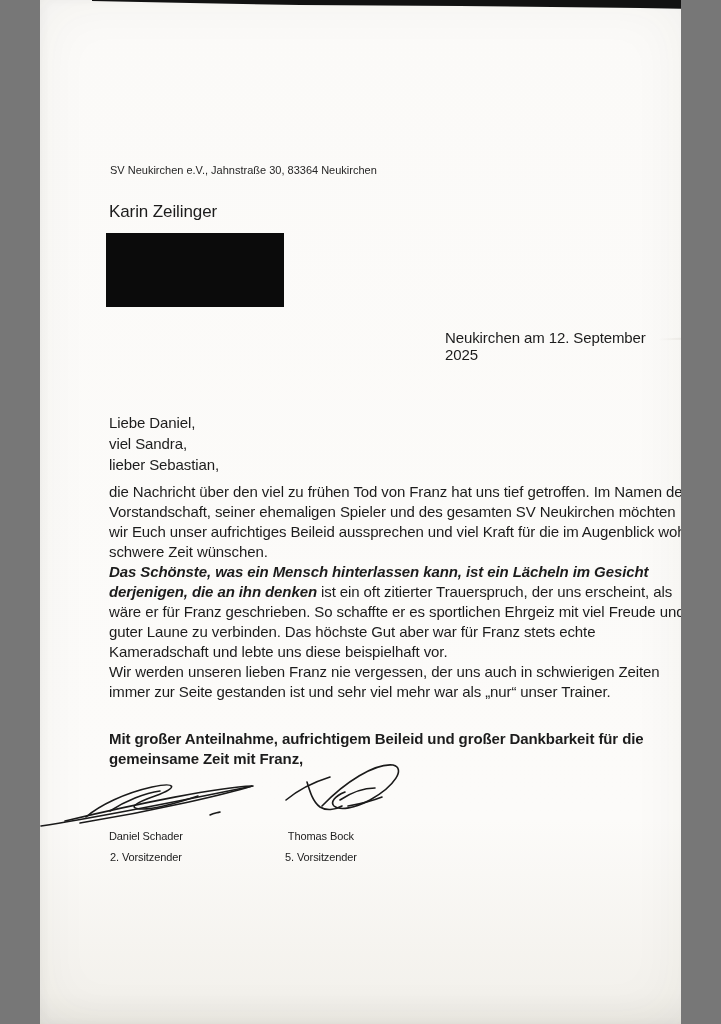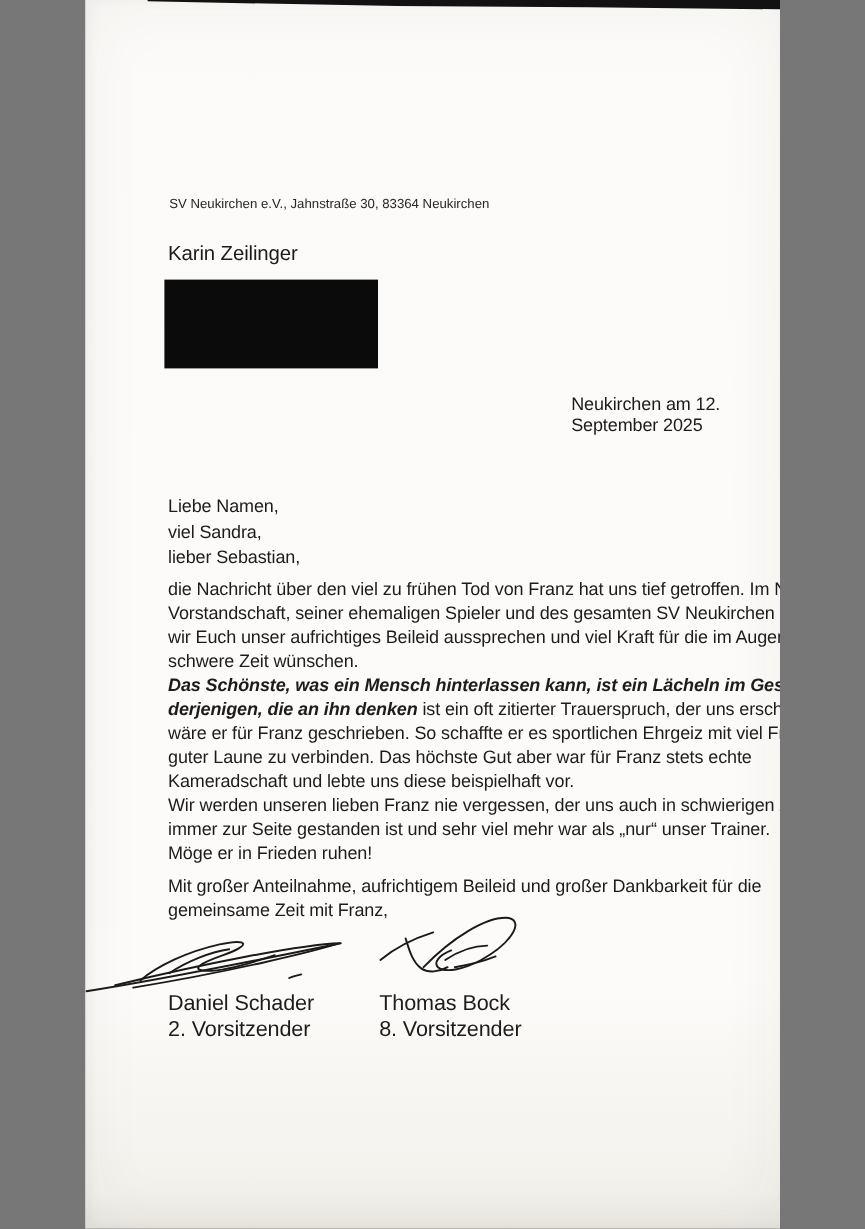"SV Neukirchen e.V., Jahnstraße 30," .page { width: 579px -> 641px }
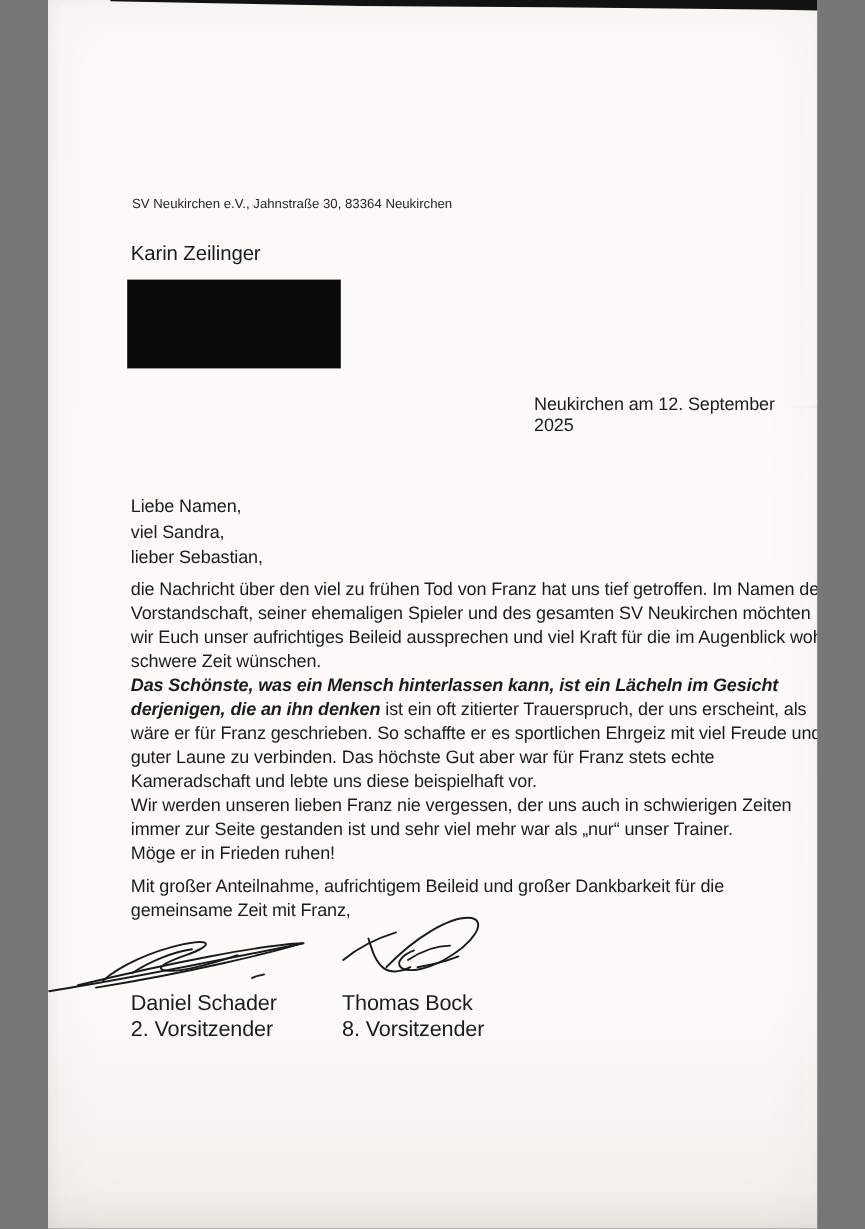"Liebe Namen," div { text: Namen -> Daniel }
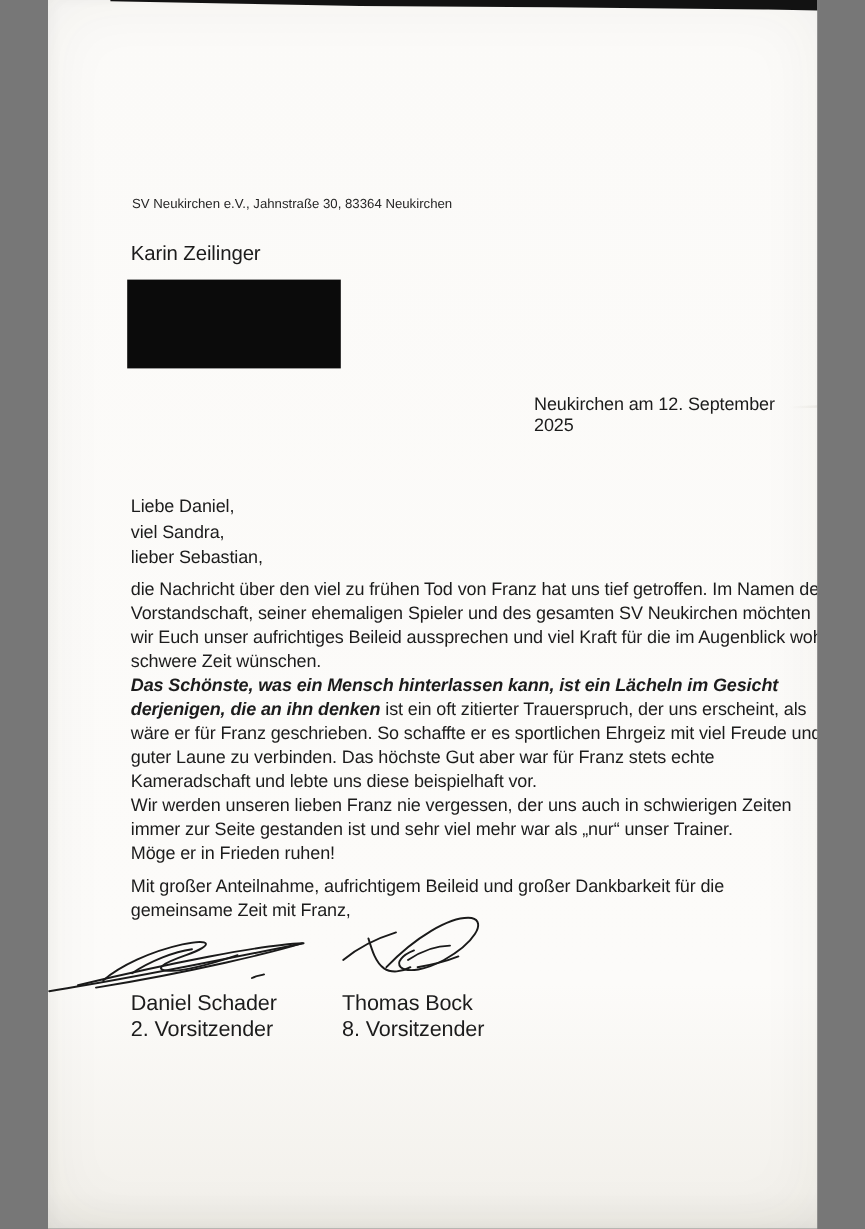"Möge er in Frieden ruhen!" p { html: <p>Möge er in Frieden ruhen!</p> -> none }
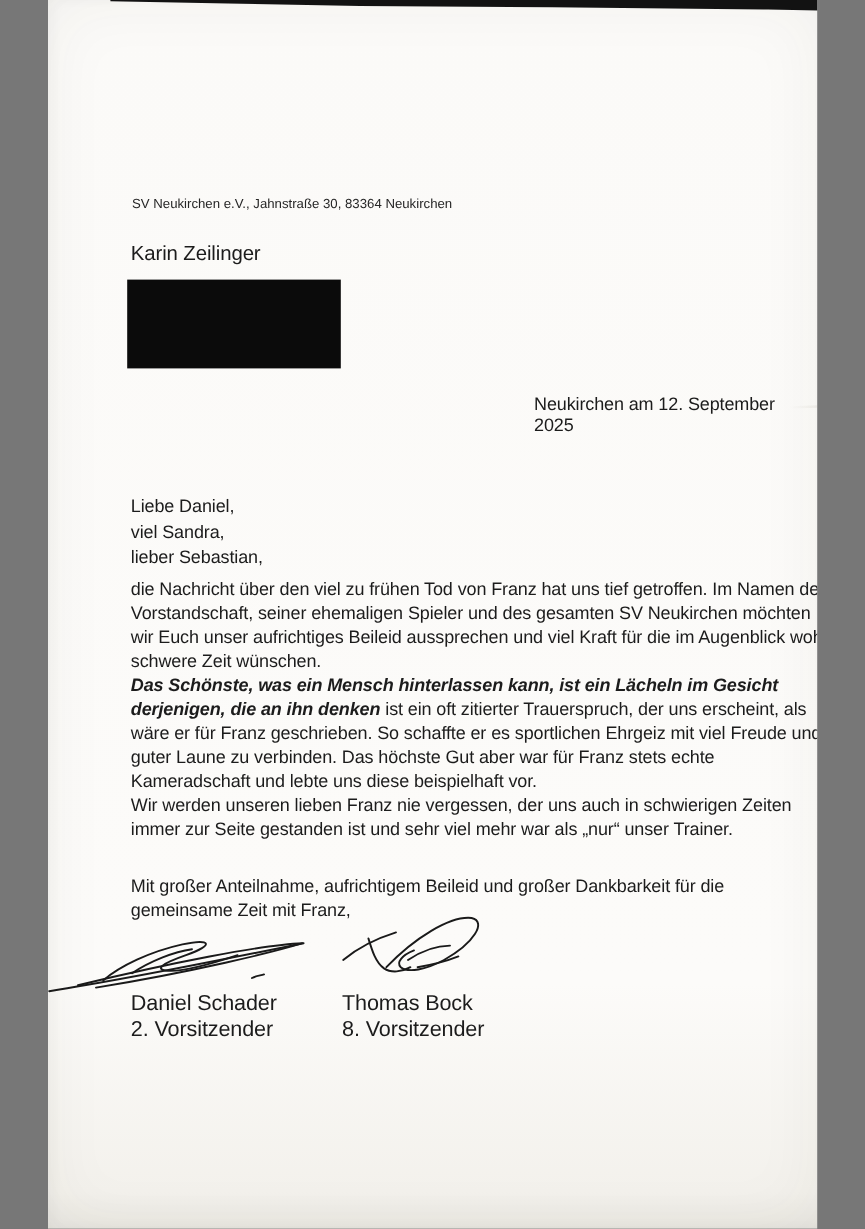"Mit großer Anteilnahme, aufrichtigem" .closing { font-weight: none -> bold }
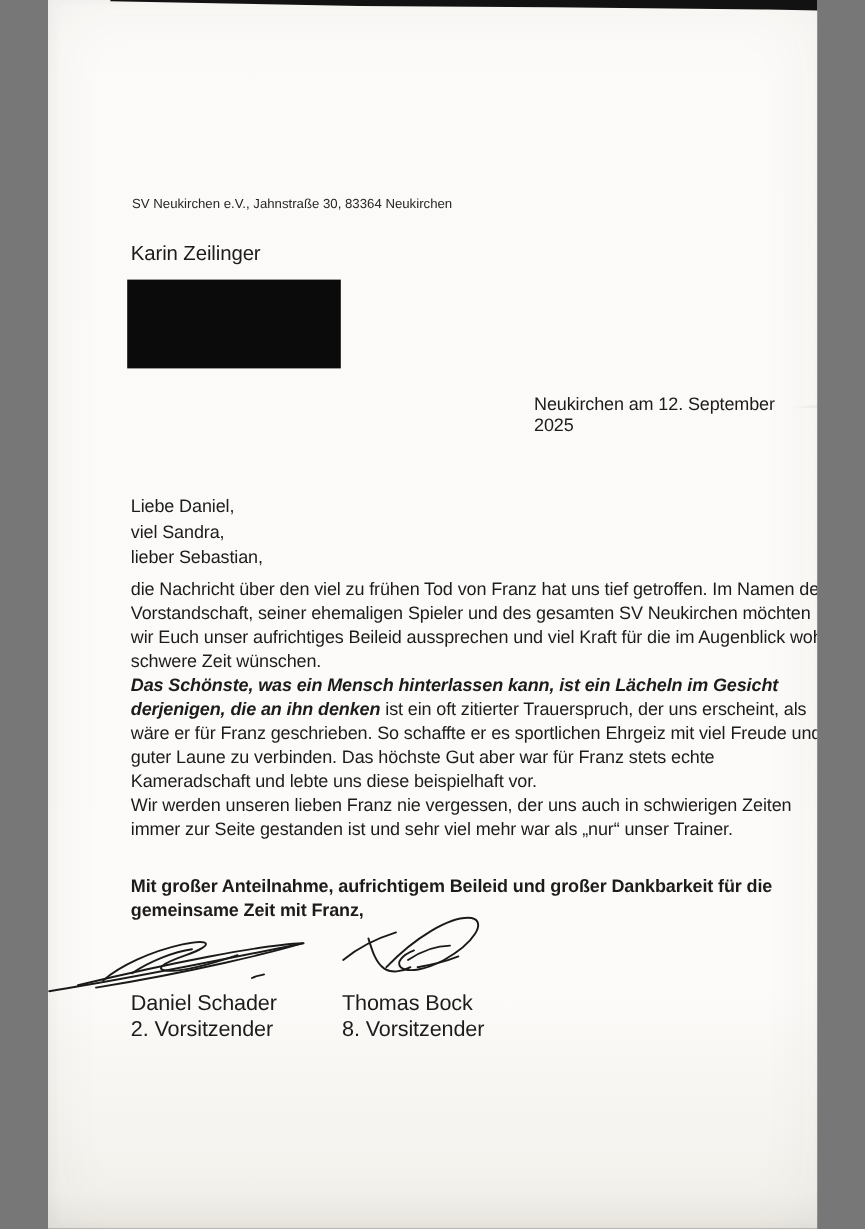"Daniel Schader" .sigblock { font-size: 18px -> 11px; text-align: none -> center }
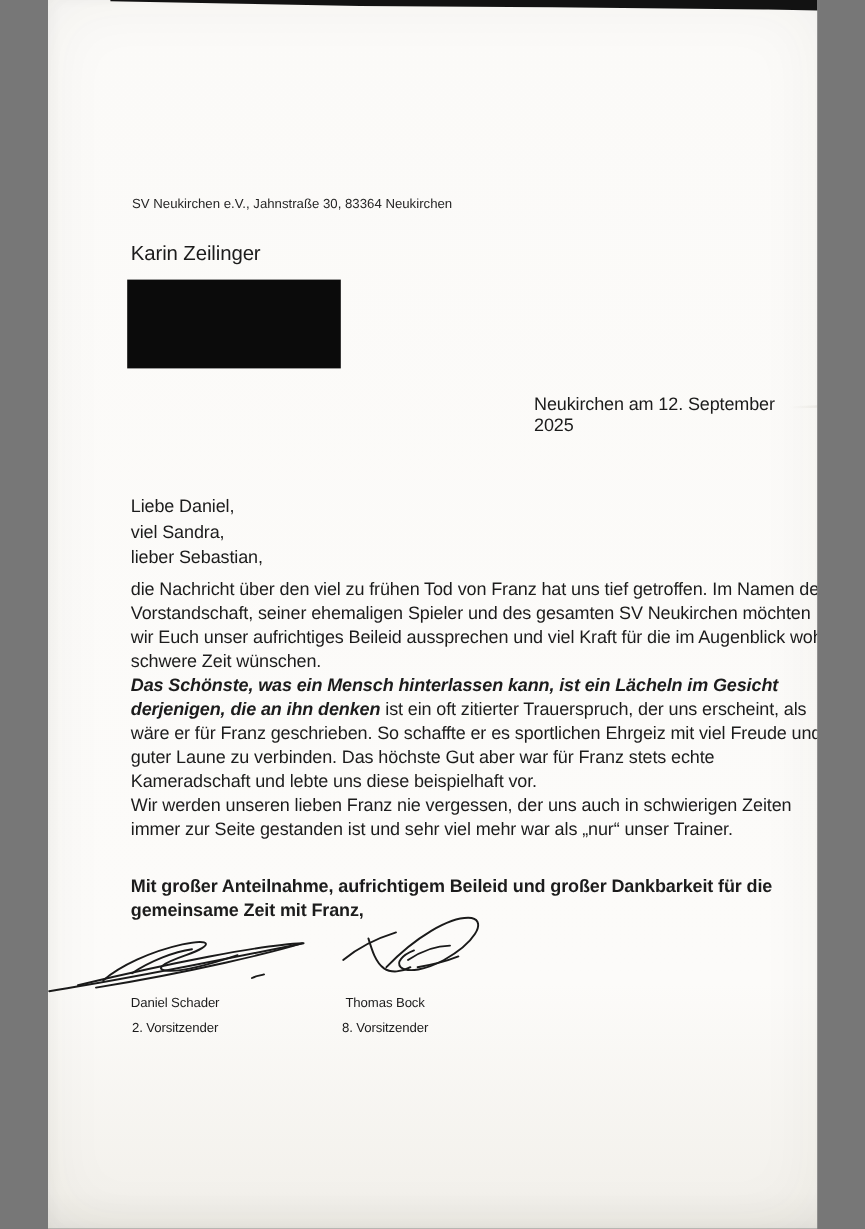"8. Vorsitzender" div { text: 8 -> 5 }
